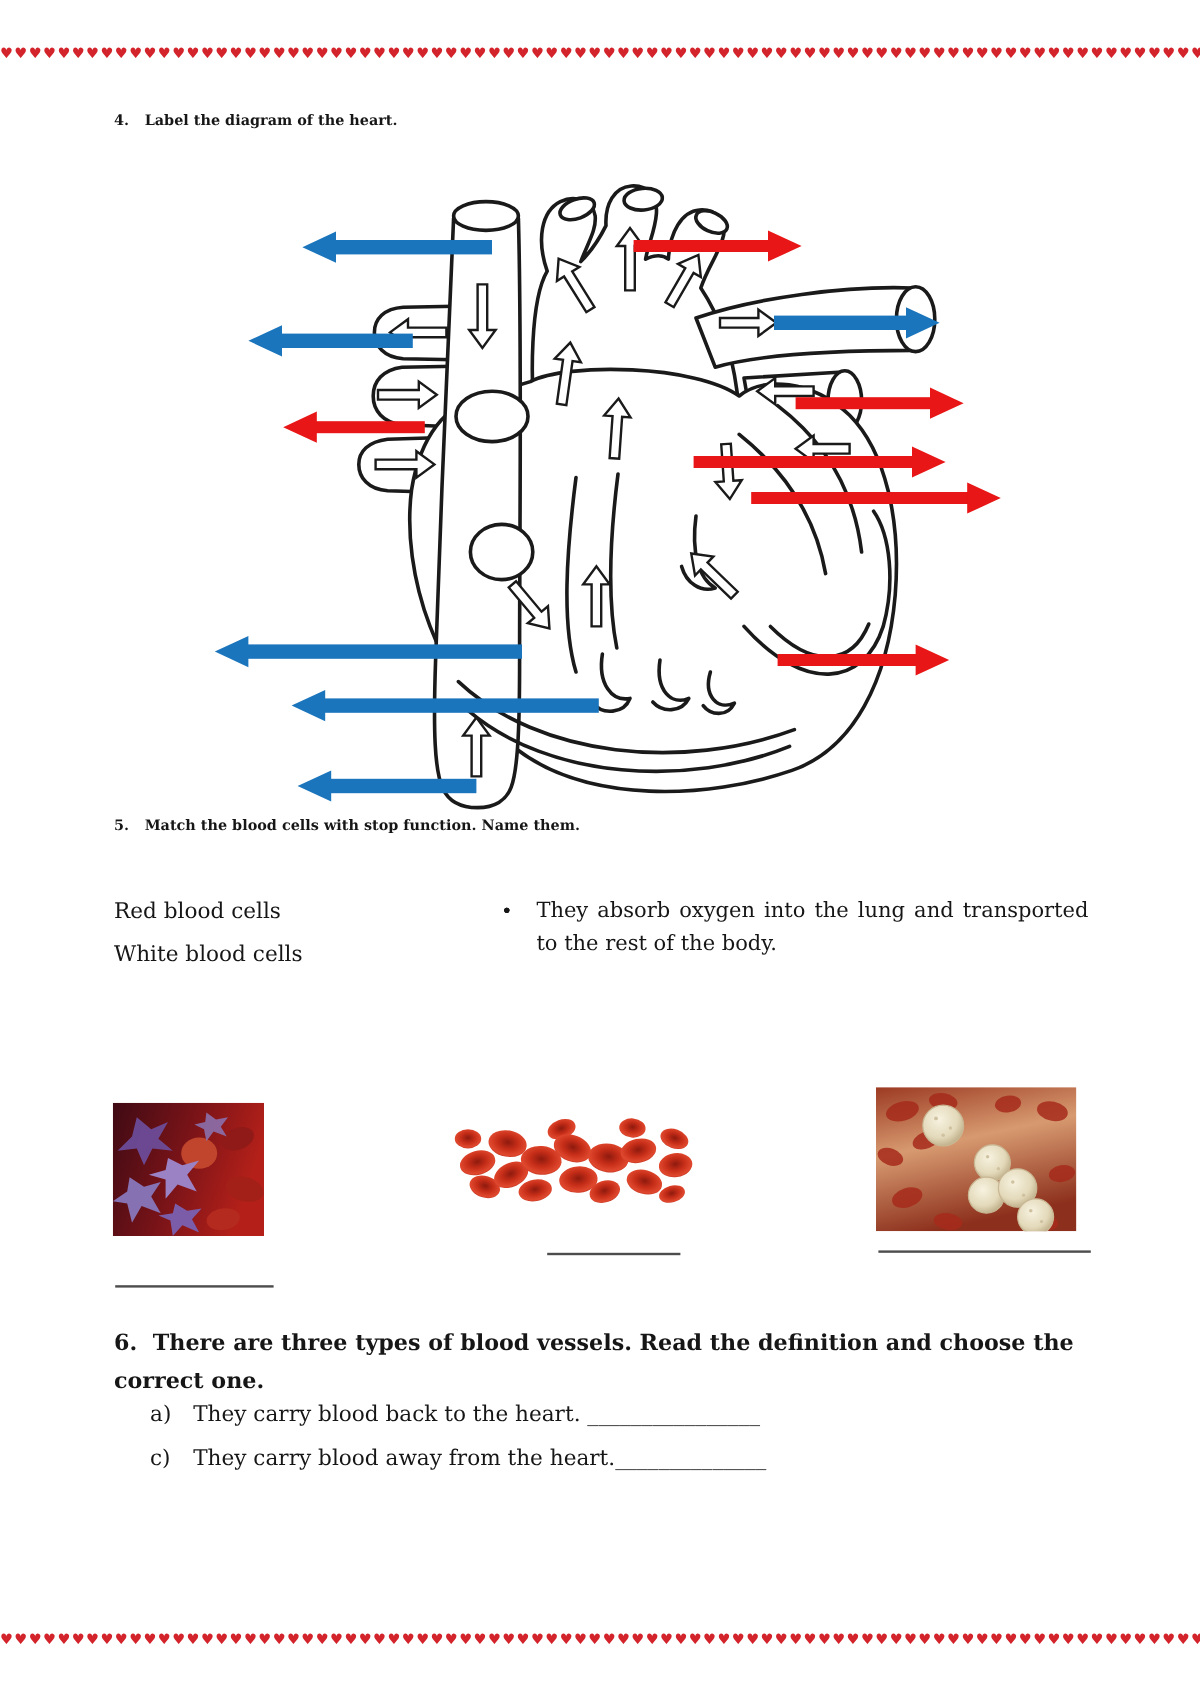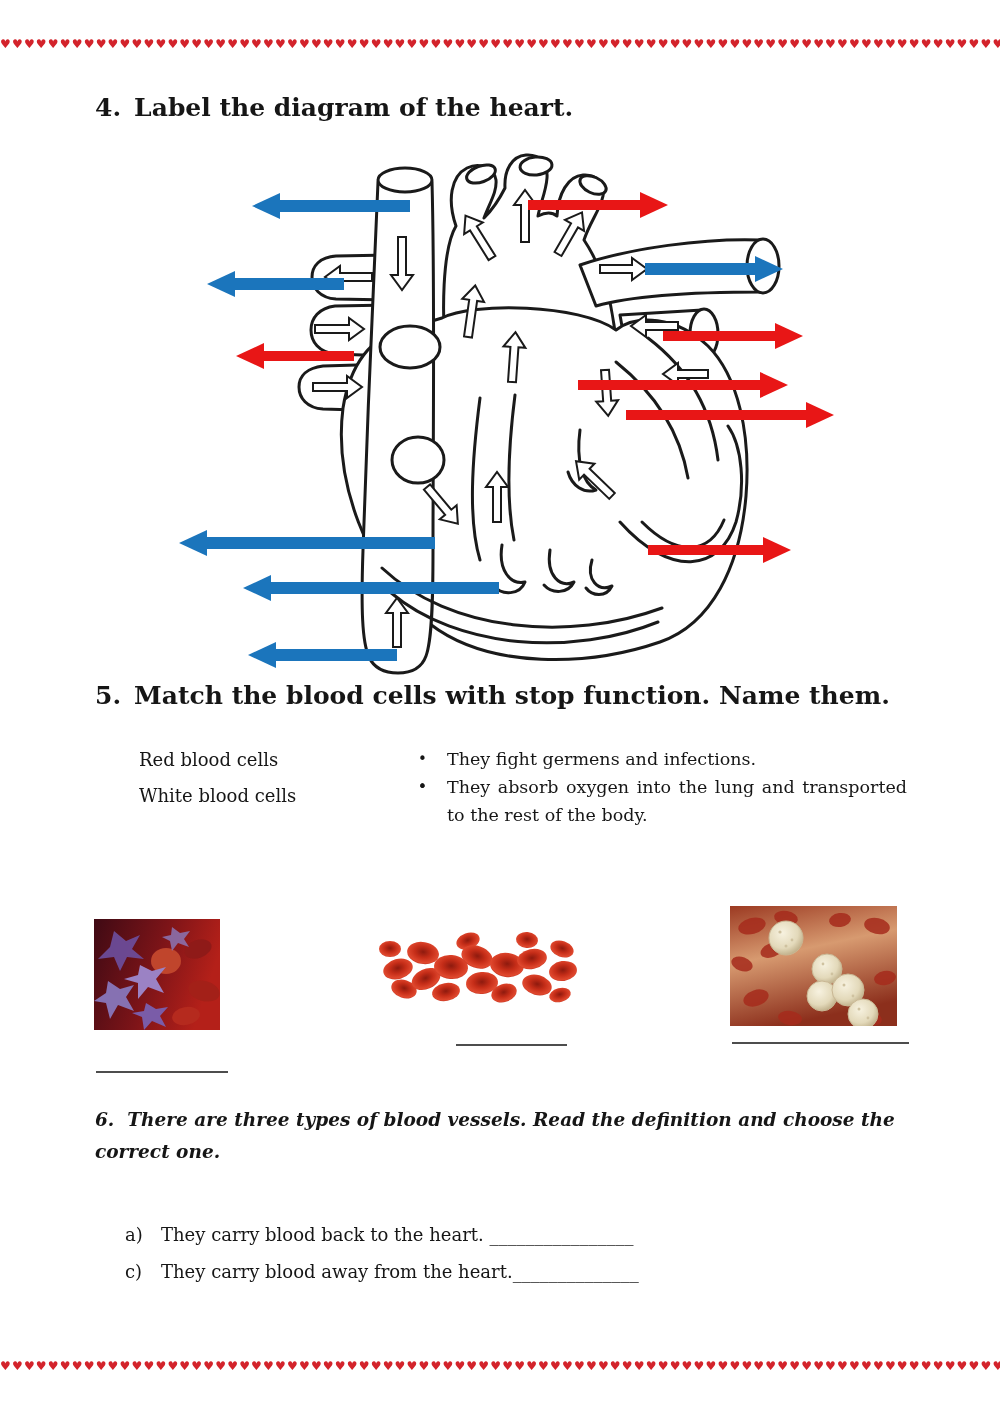"4. Label the diagram of" .sec-title { font-size: 25px -> 12px }
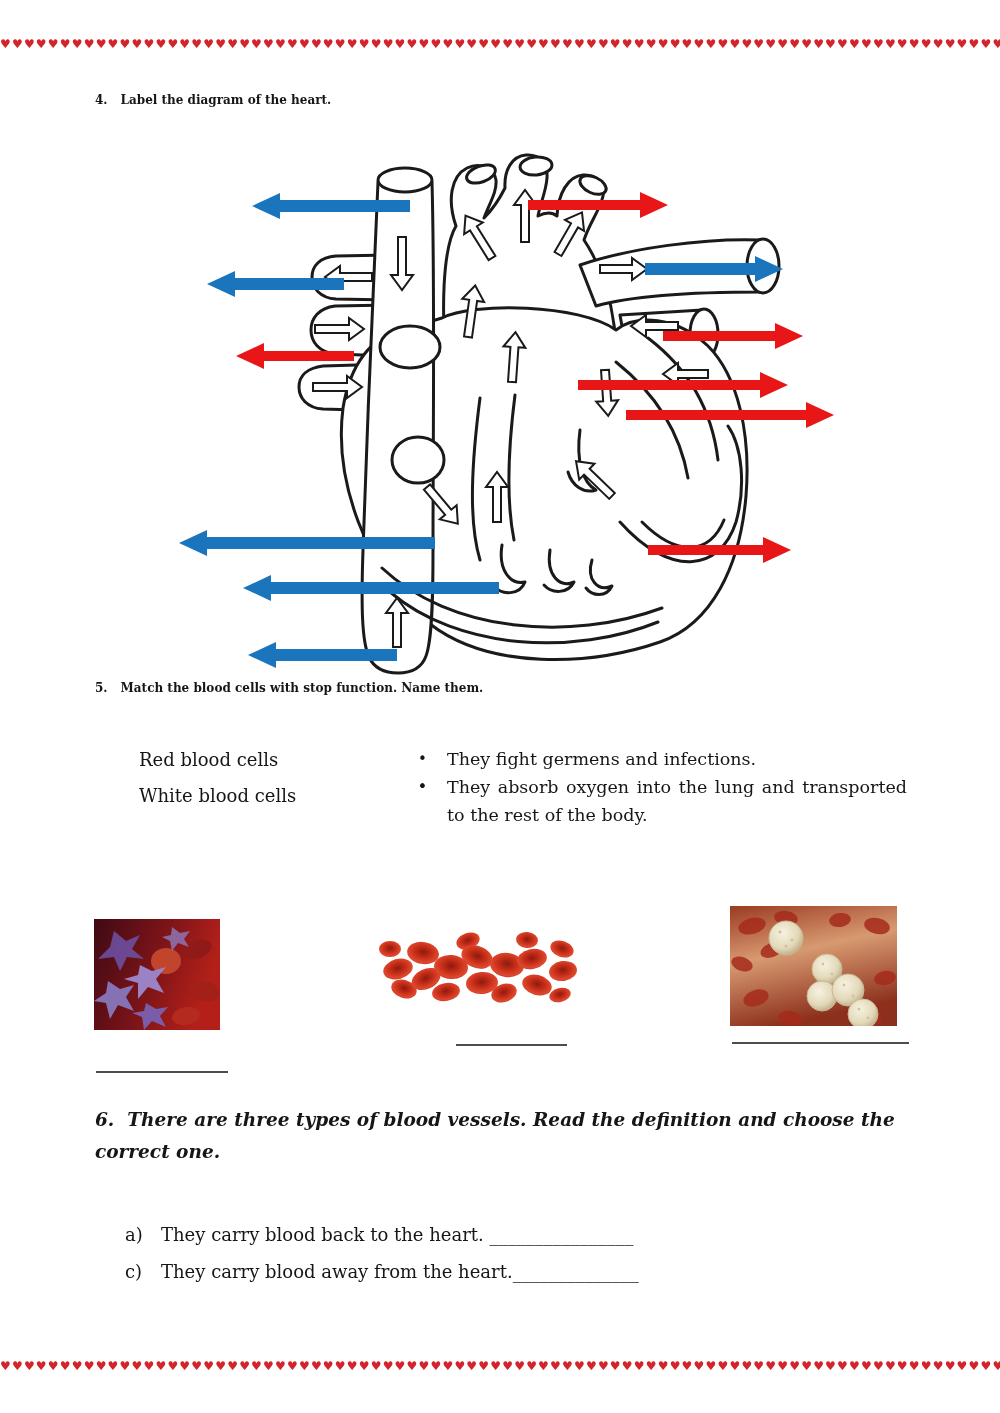"Red blood cells" div.abs { margin-left: 44px -> none }
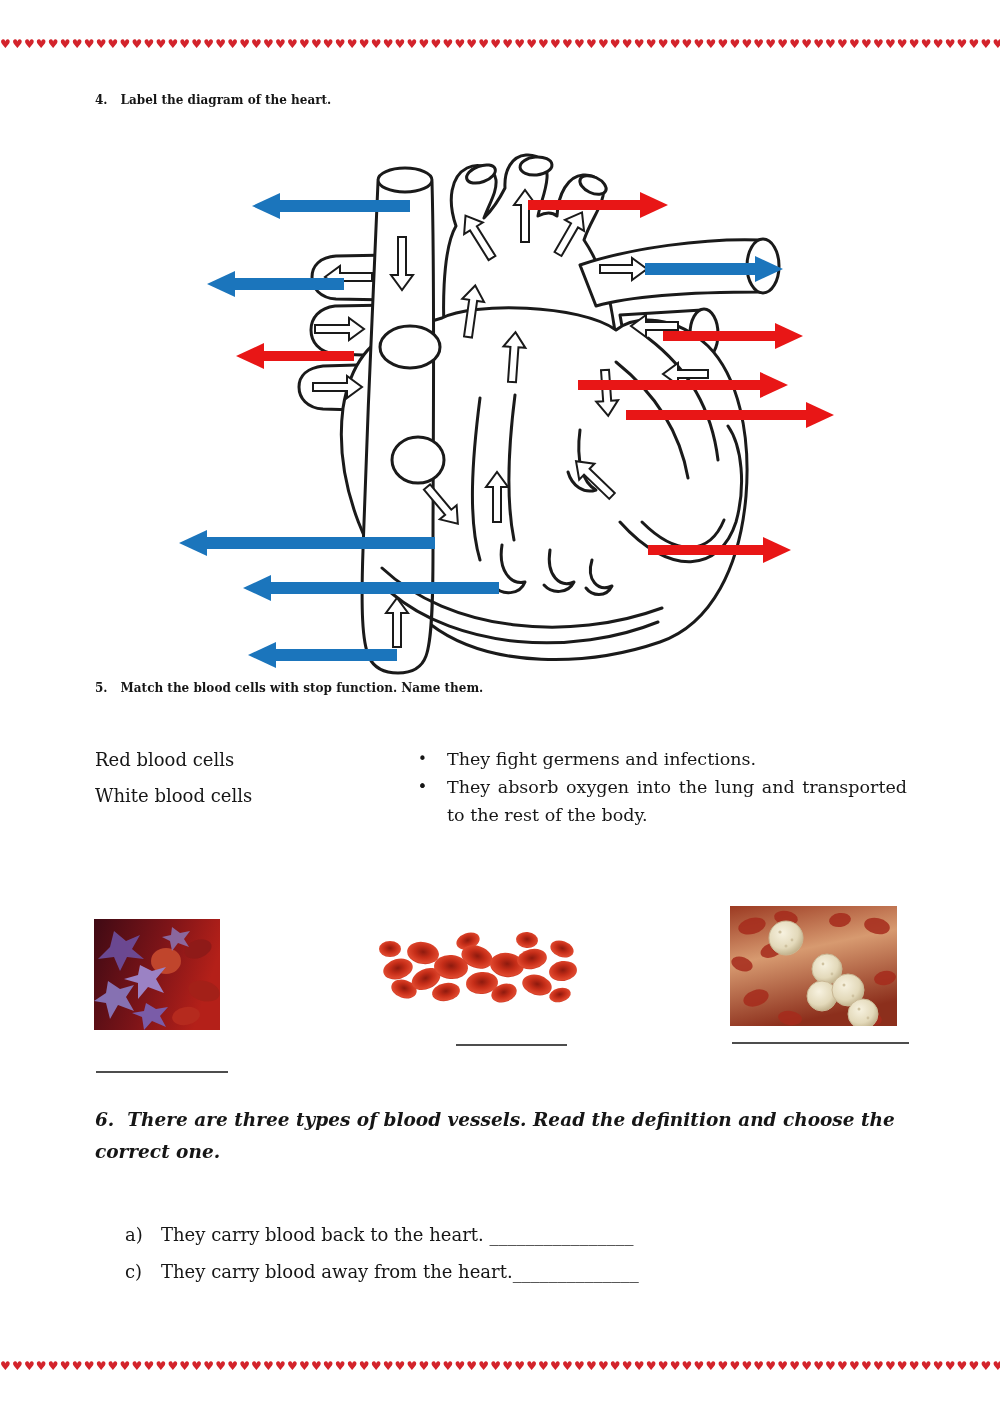"They fight germens and infections." span { html: <span>They fight germens and infections.</span> -> none }
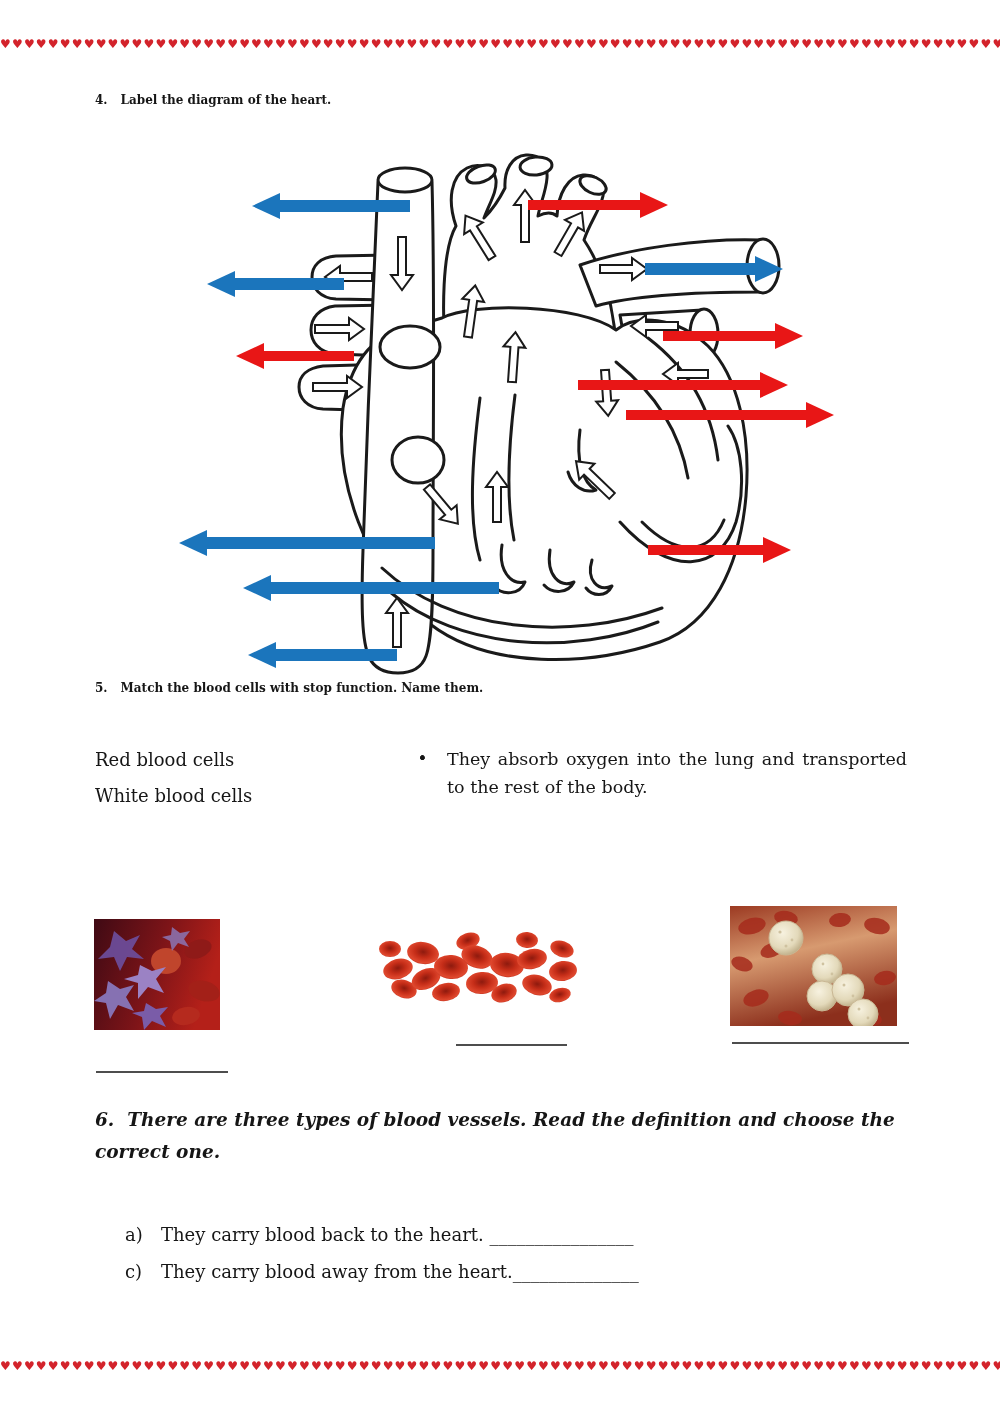"6. There are three types" .q6-wrap { font-style: italic -> none }
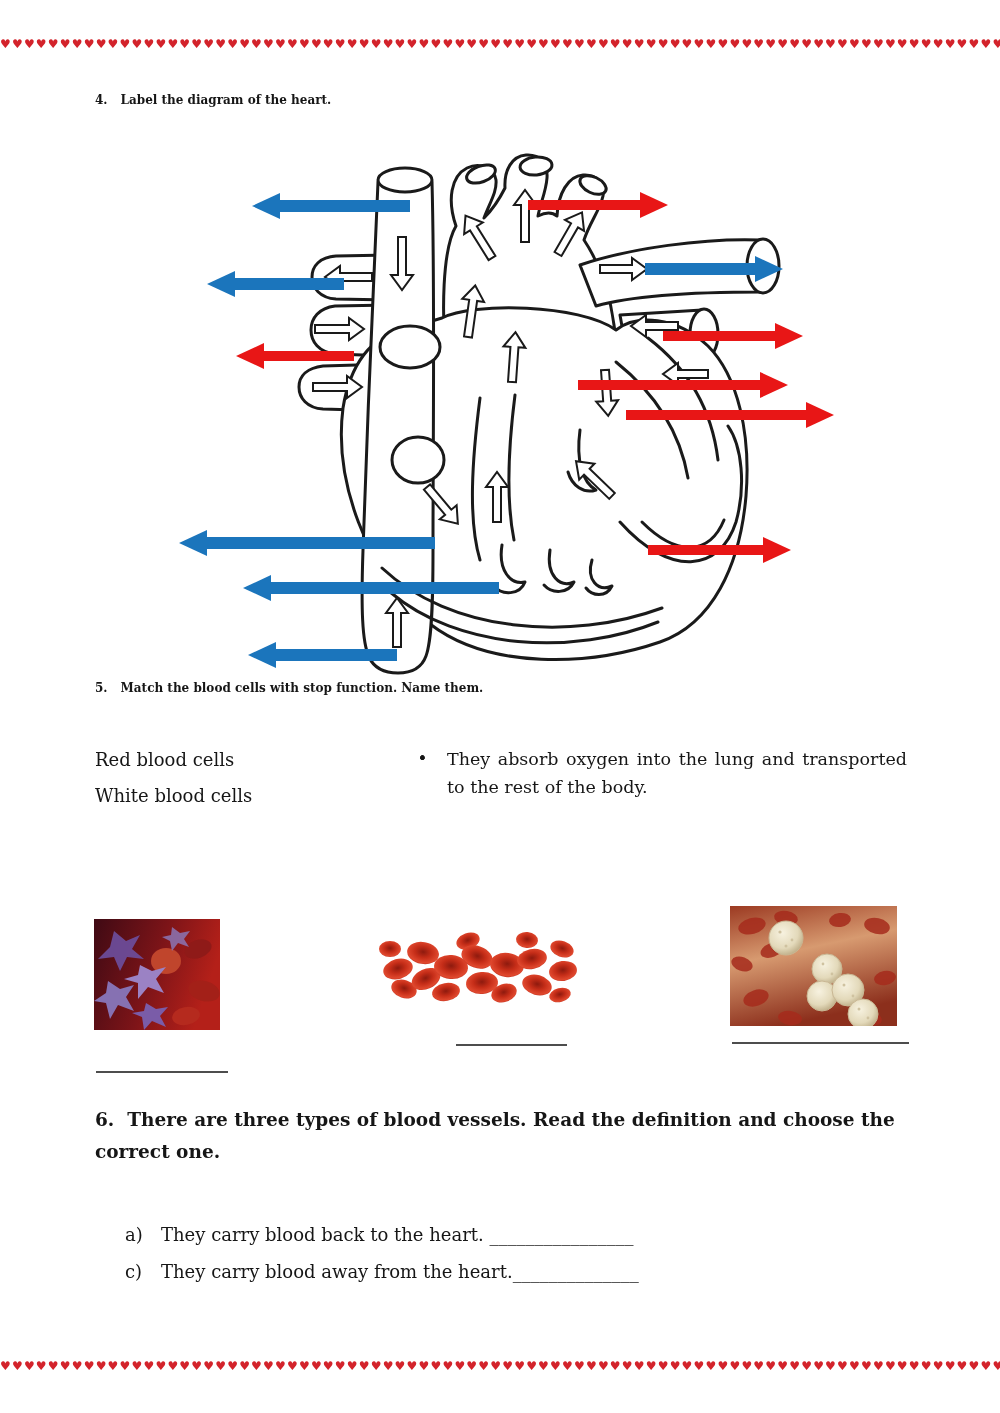"a) They carry blood back" div.abs { top: 1216px -> 1160px }
